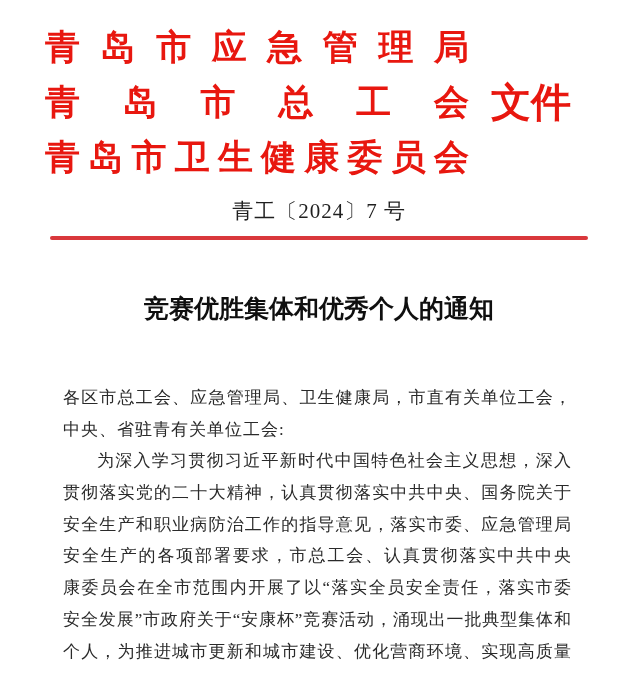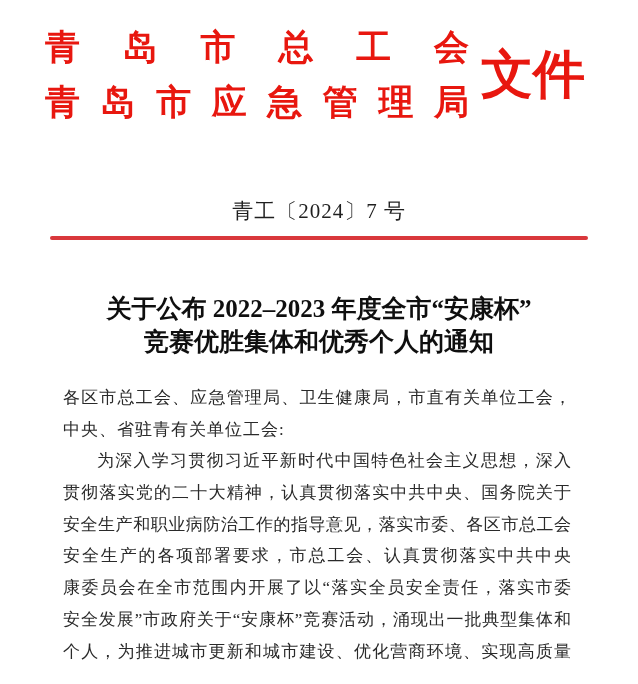"青岛市总工会" div.agency-line { order: before "青岛市应急管理局" -> after "青岛市应急管理局" }
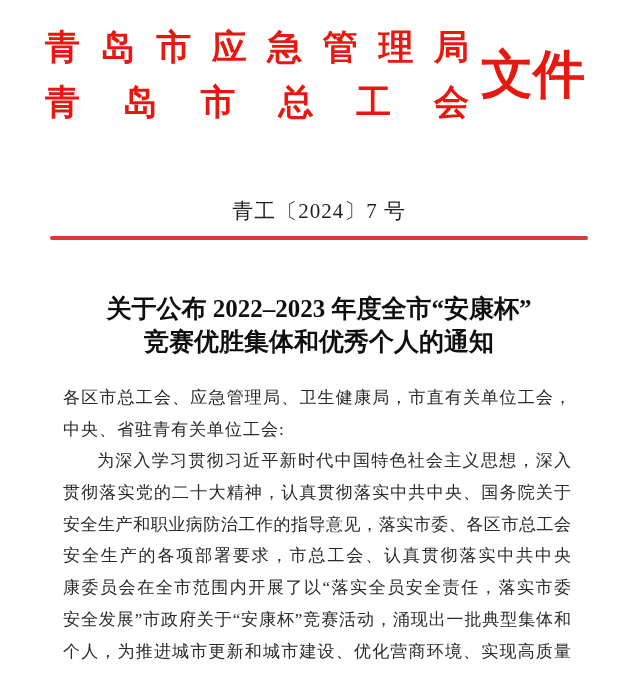"文件" .doc-type { font-size: 52px -> 40px; margin-left: 12px -> 22px }
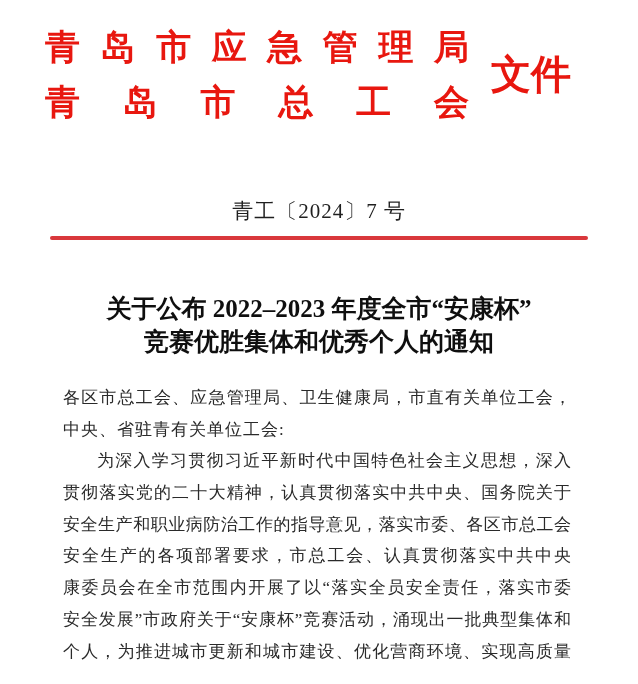"青岛市卫生健康委员会" div.agency-line { html: none -> <div>青岛市卫生健康委员会</div> }
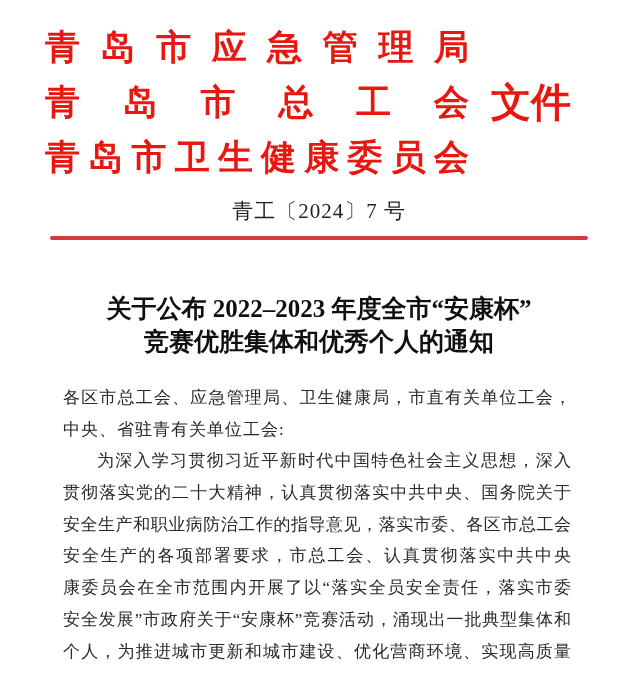"关于公布 2022–2023 年度全市“安康杯”" div { html: <div>关于公布 2022–2023 年度全市“安康杯”</div> -> none }
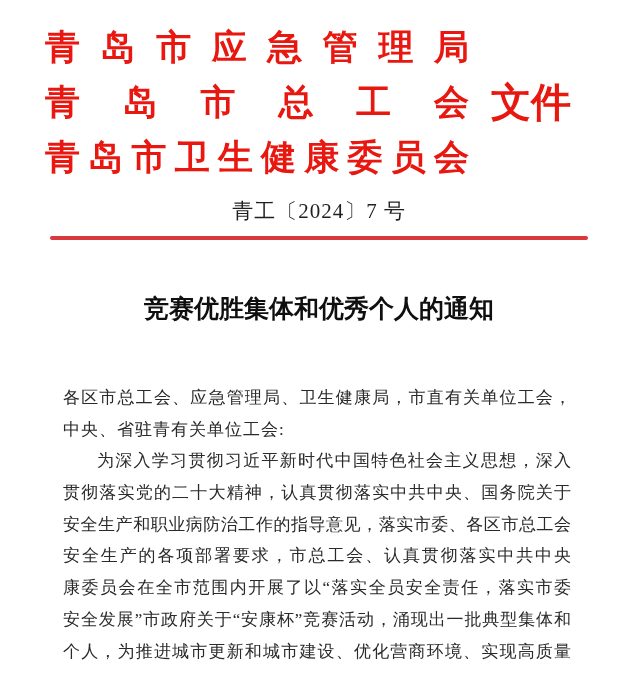"安全生产和职业病防治工作的指导意见，落实市委、各区市总工会" div.body-line { text: 各区市总工会 -> 应急管理局 }
